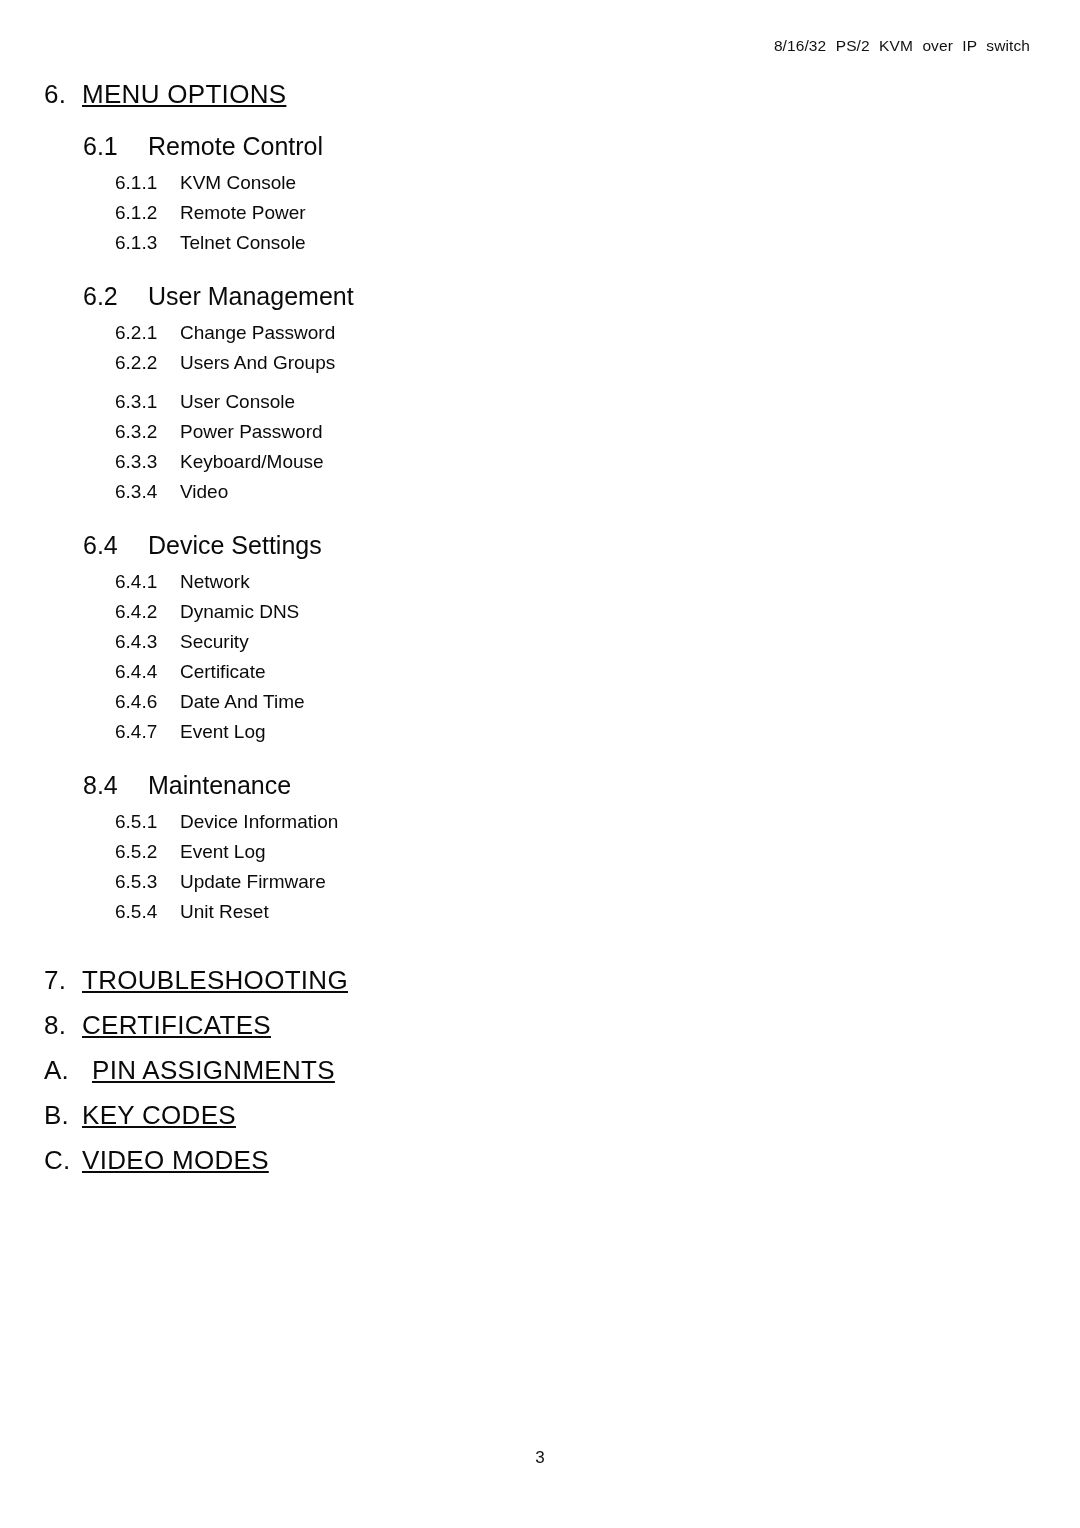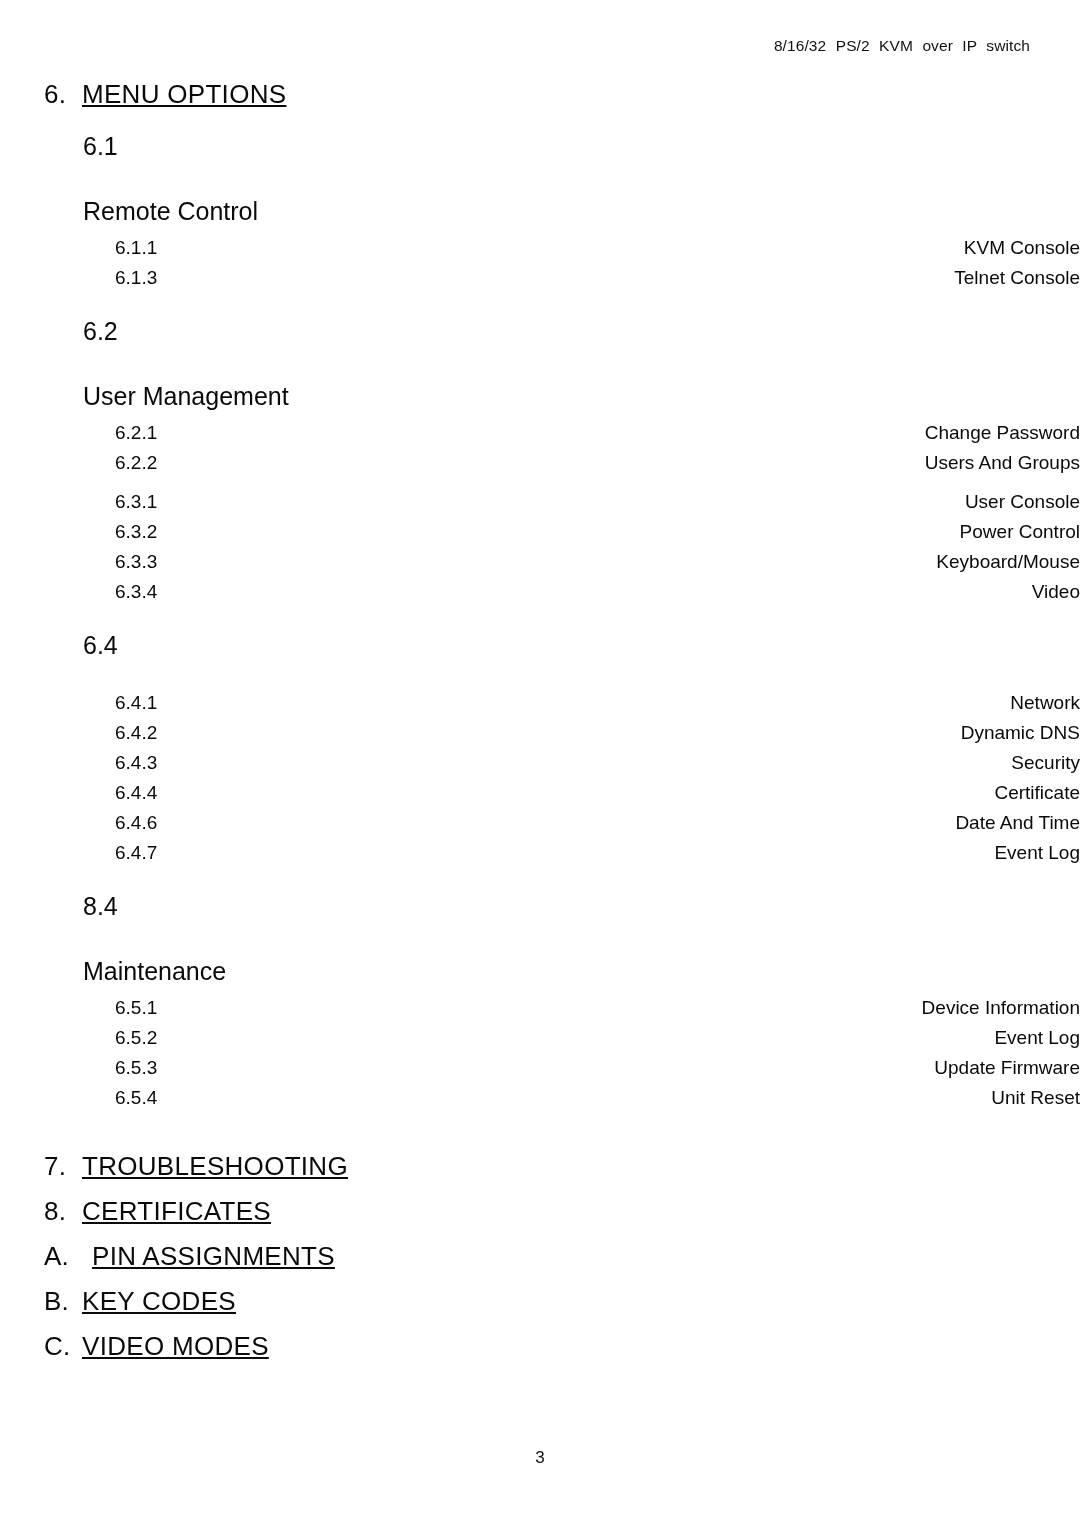"6.1" .lvl2 { flex-direction: column -> none }
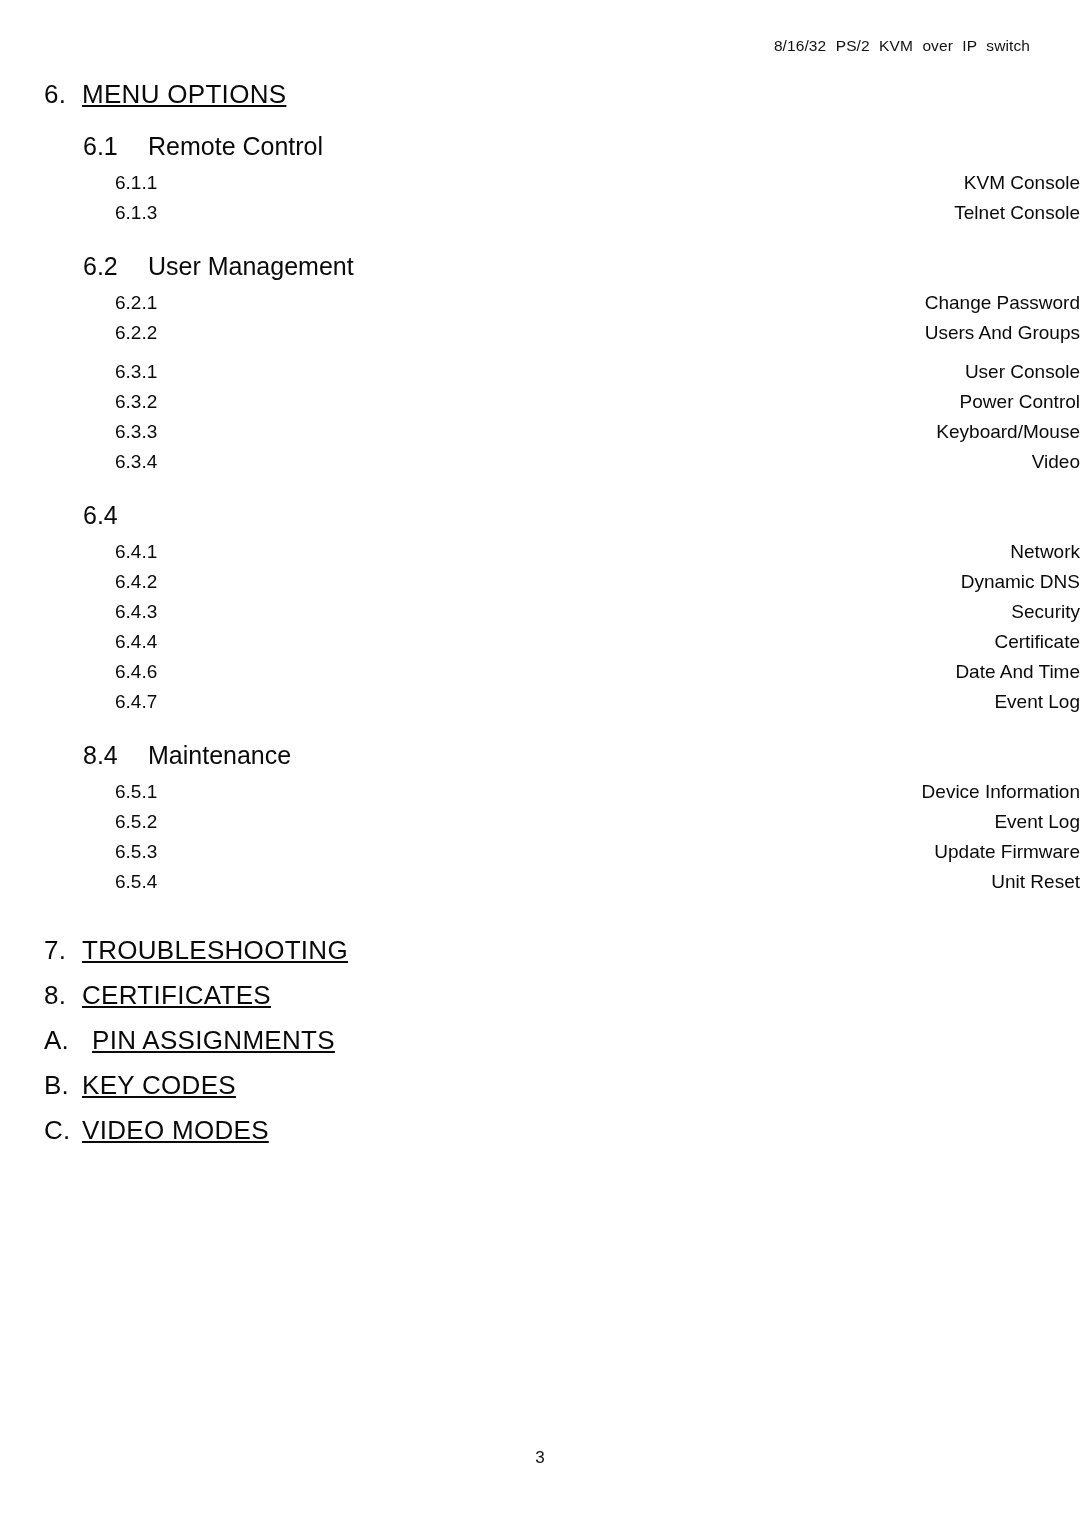"6.1.1" .lvl3 { justify-content: space-between -> none }
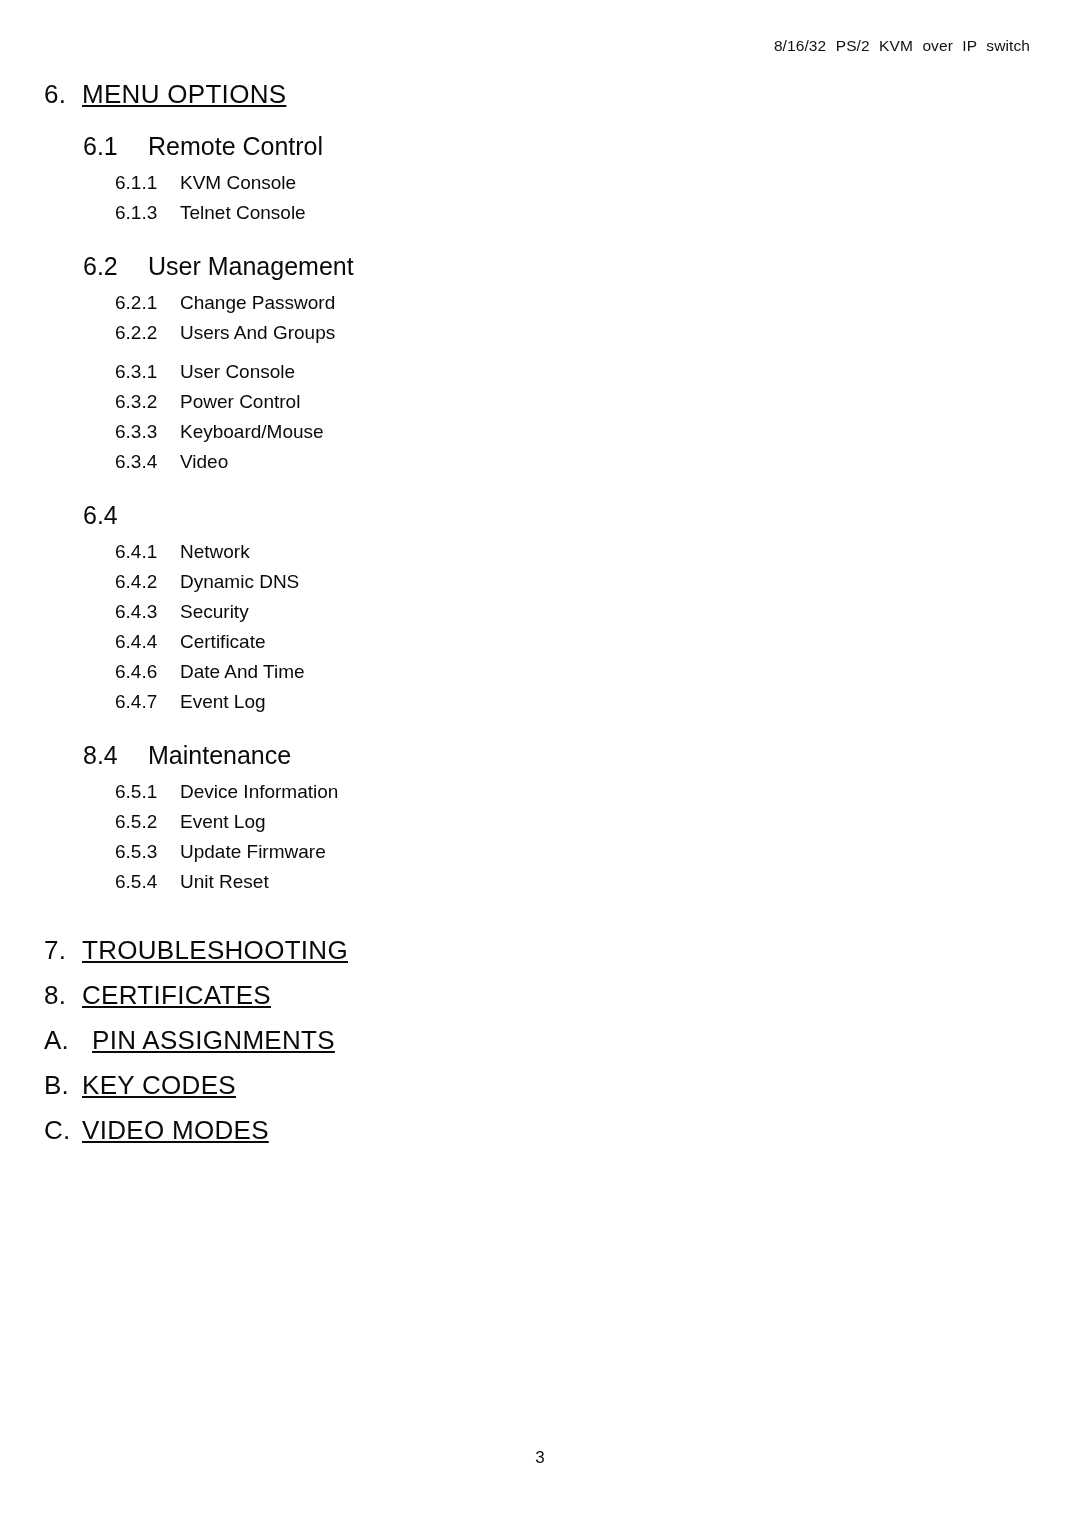"6.1.2" div.toc-entry { html: none -> <div> <span>6.1.2</span> <span>Remote Power</span> </div> }
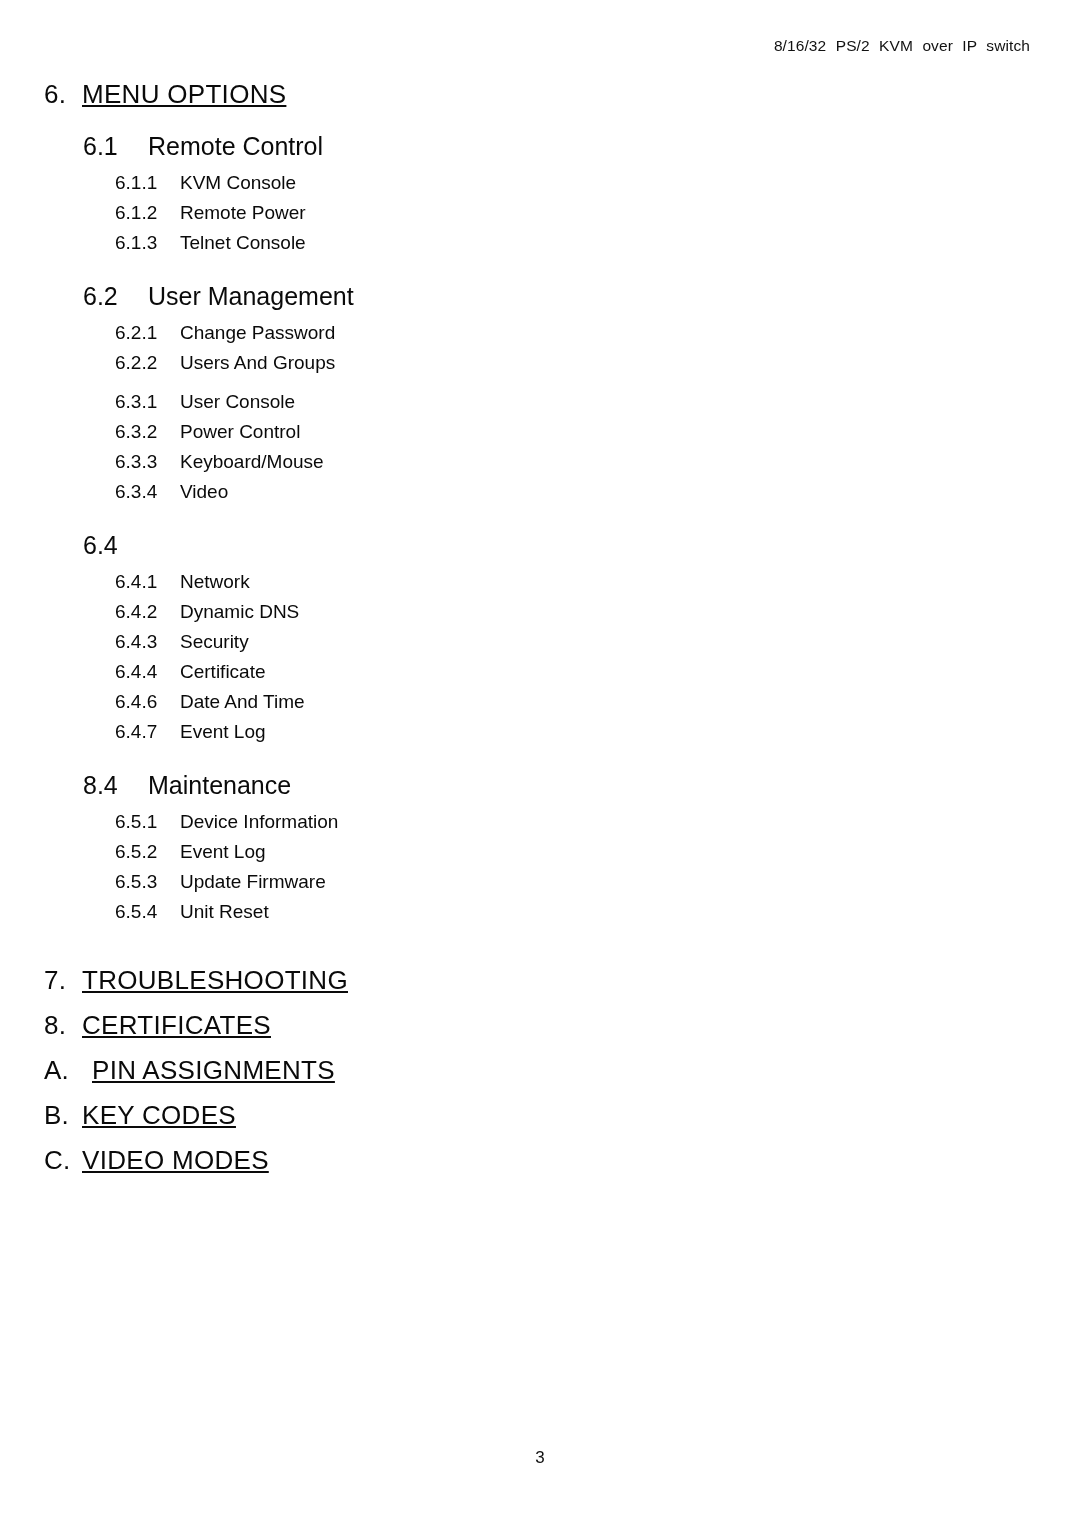"Power Control" span.title { text: Control -> Password }
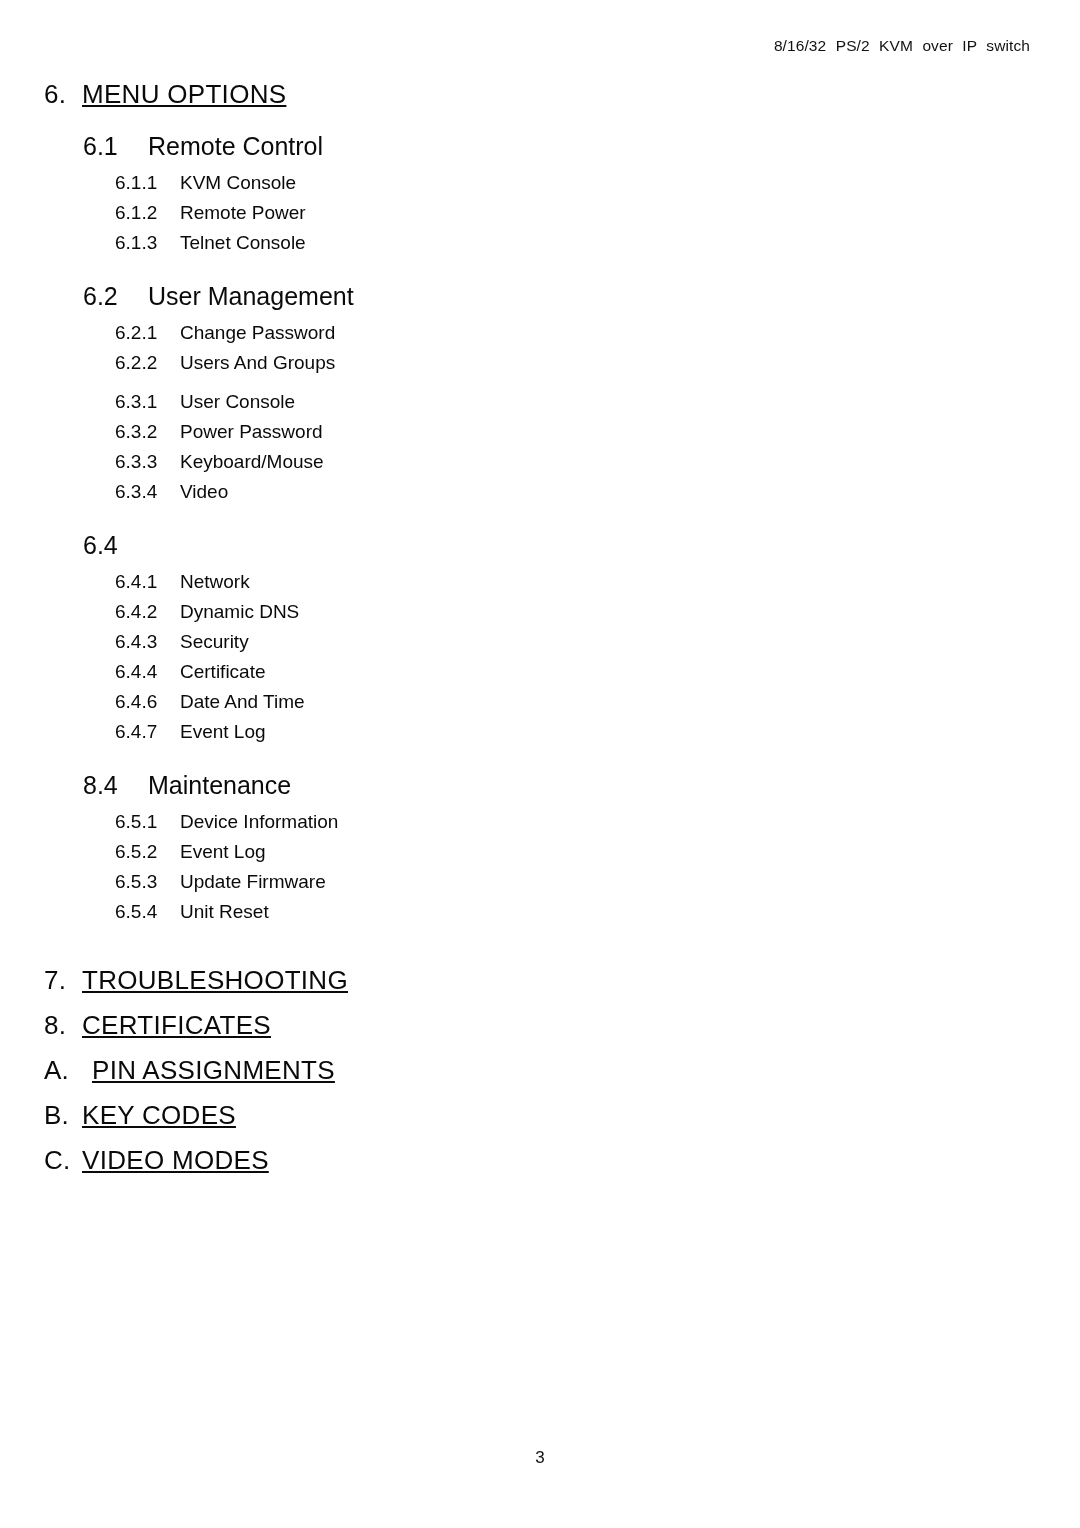"Device Settings" span.title { html: none -> <span>Device Settings</span> }
